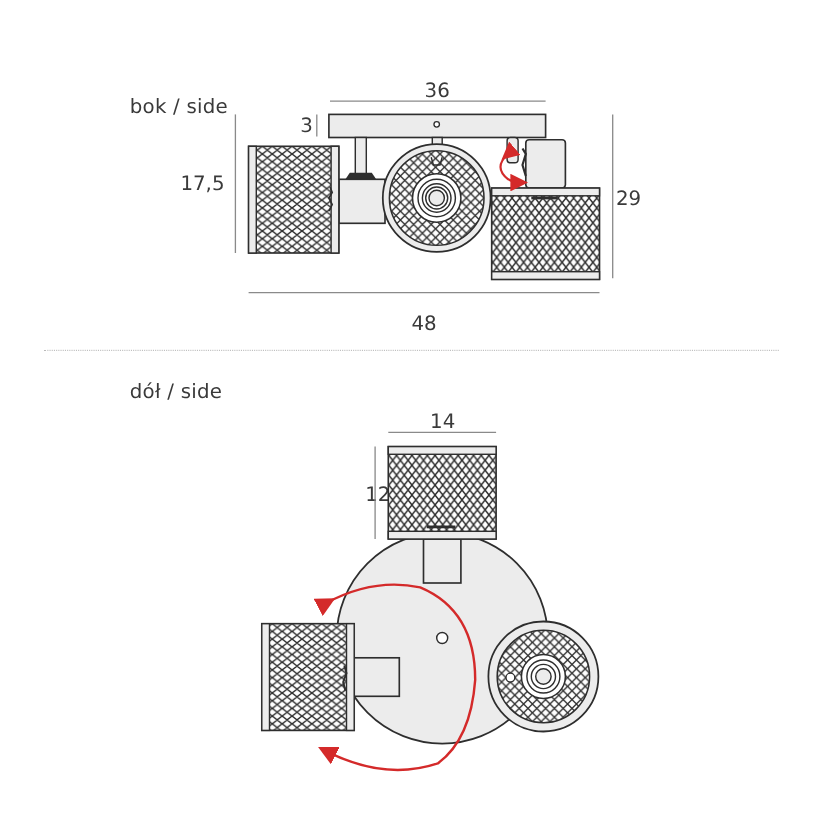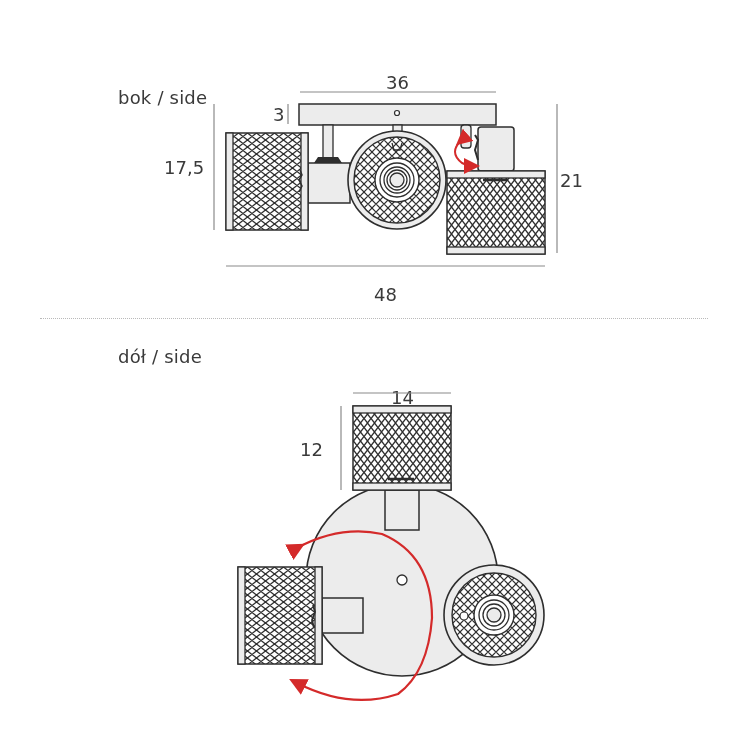"21" div.dim { text: 21 -> 29 }
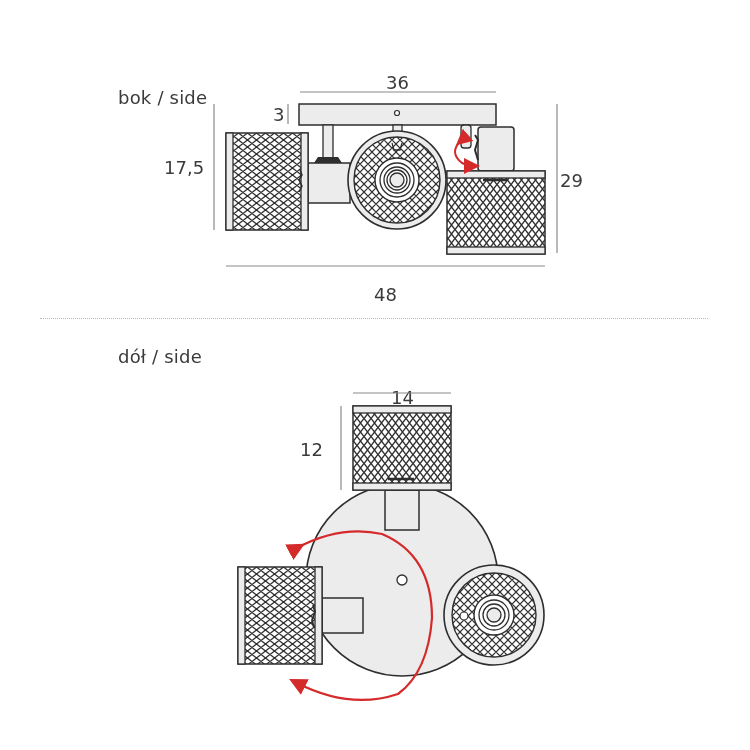"14" div.dim { margin-top: 14px -> none }
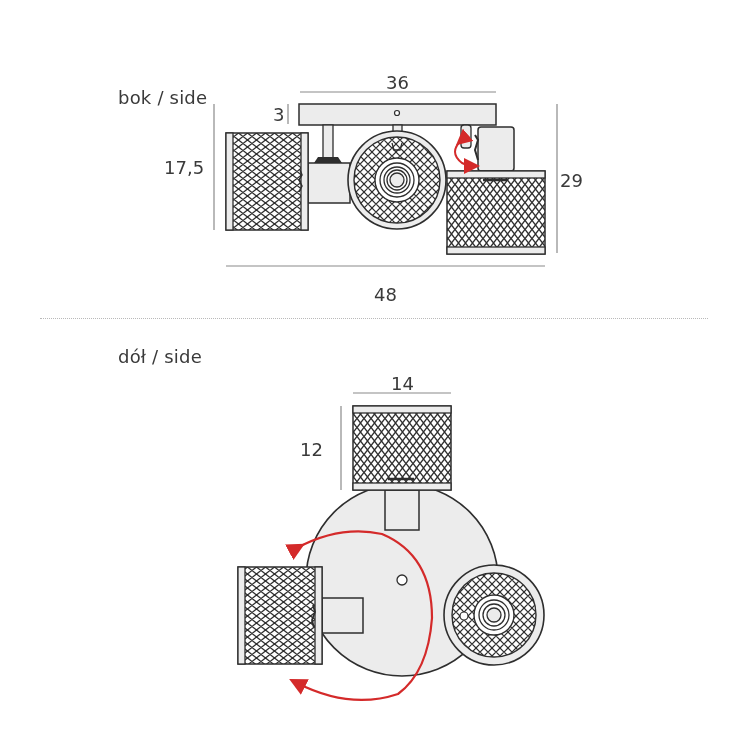"12" div.dim { left: 300px -> 332px }
